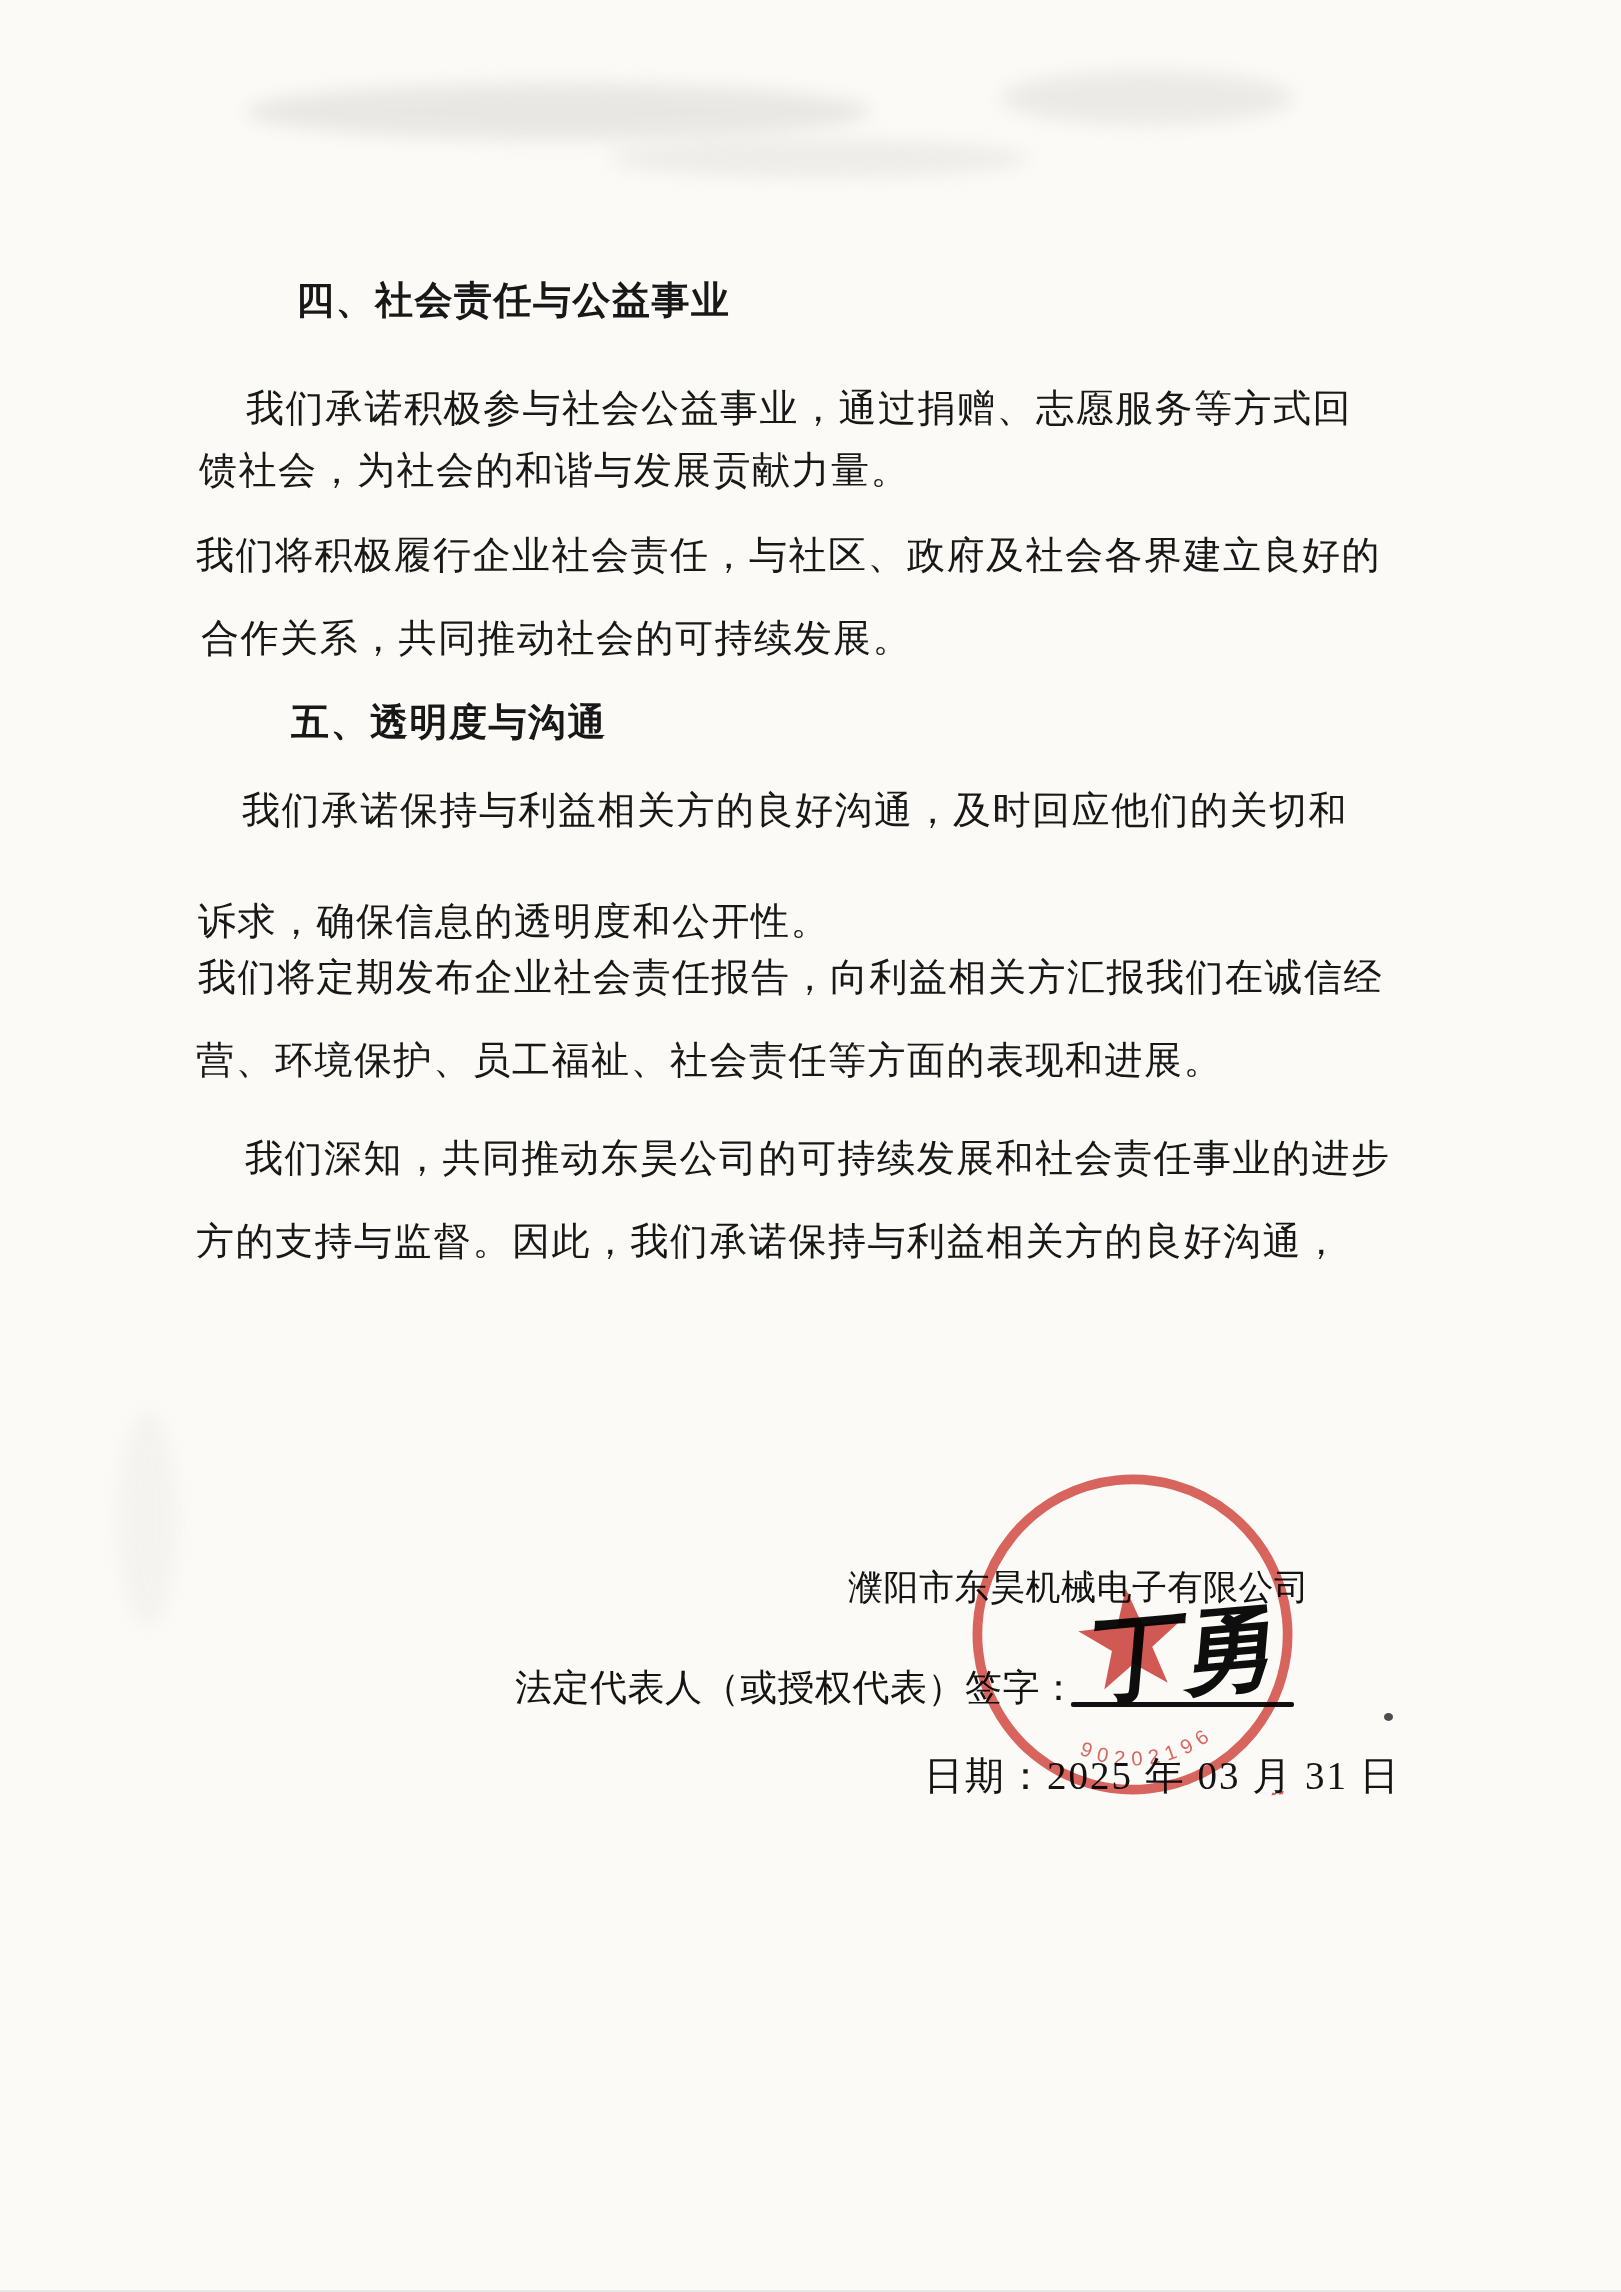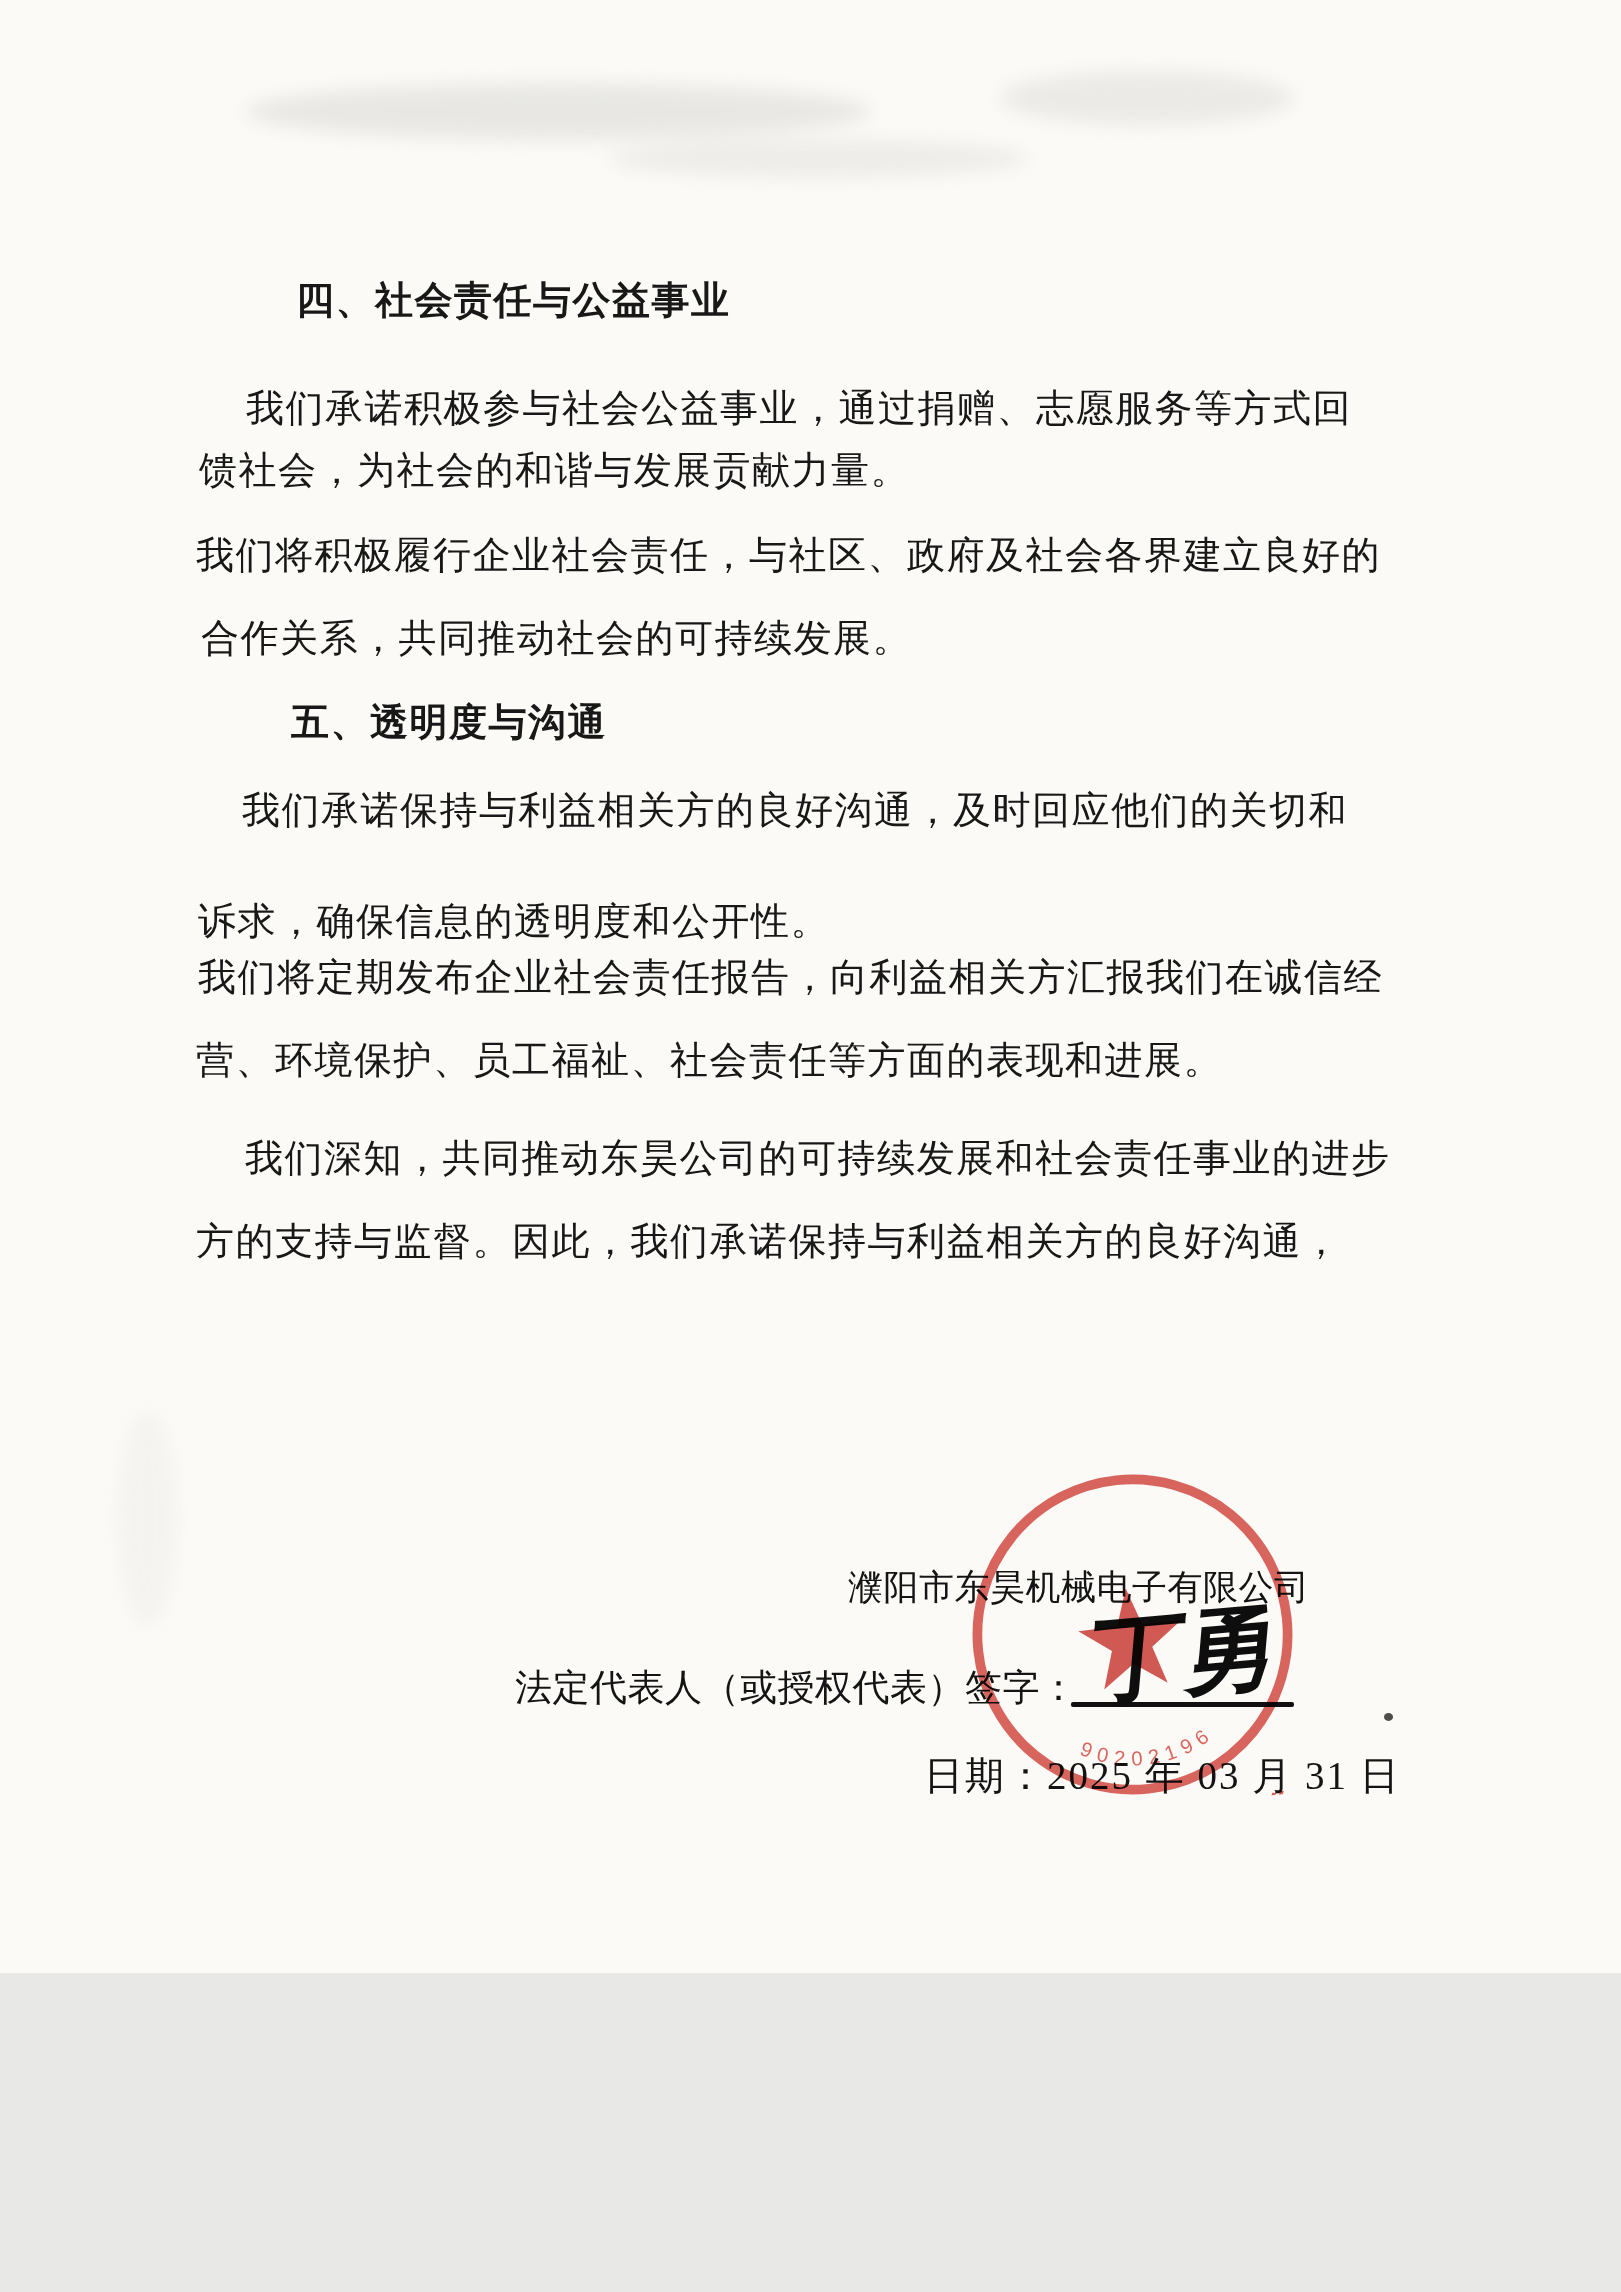"四、社会责任与公益事业" .page { height: 1973px -> 2290px }
